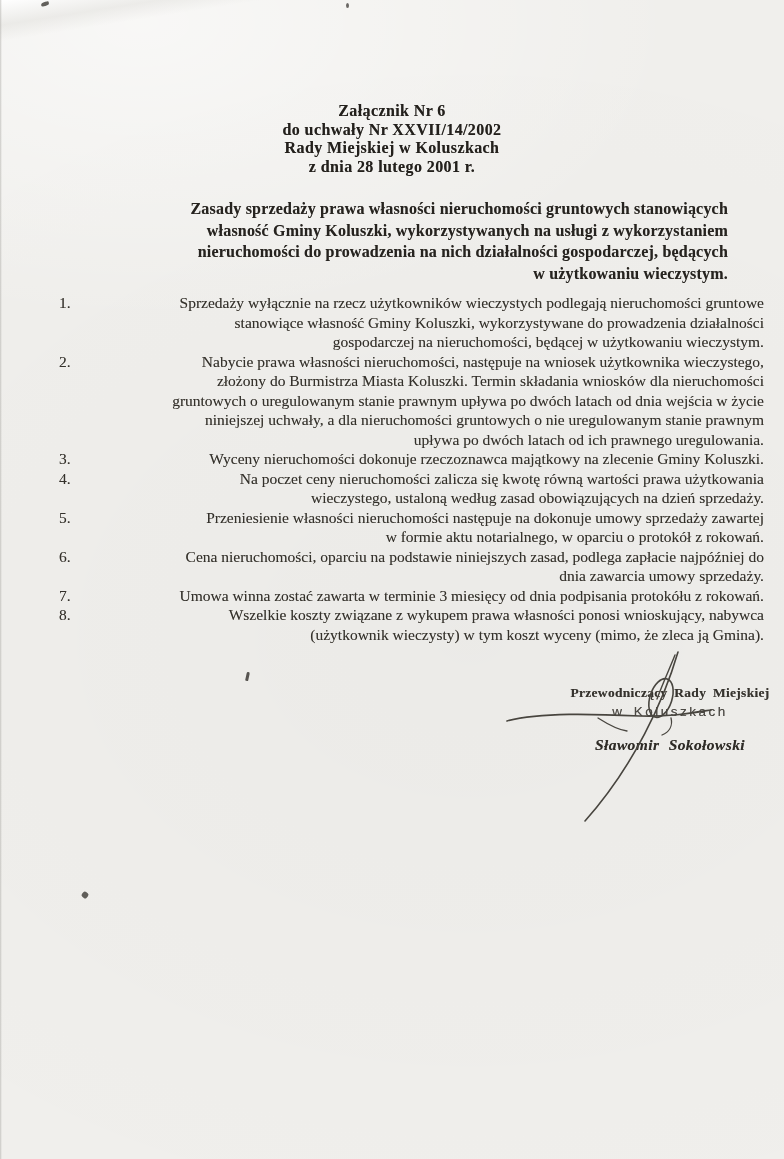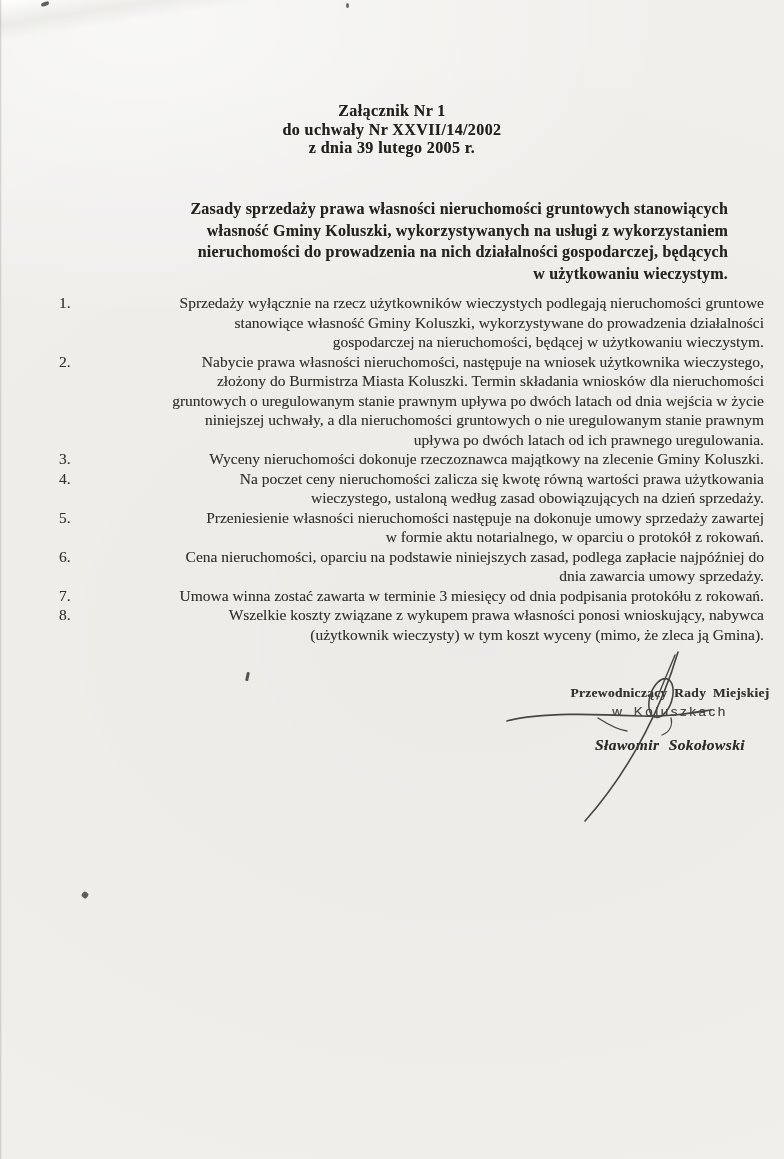"Załącznik Nr 1" div { text: 1 -> 6 }
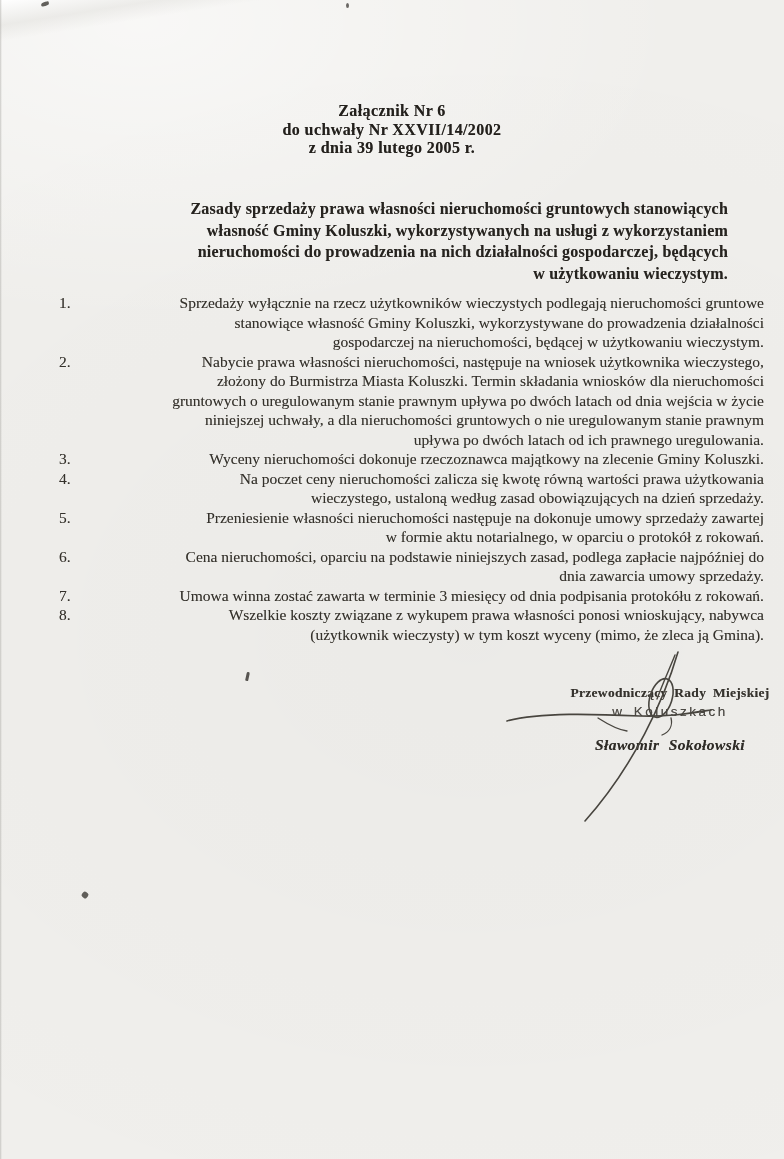"Rady Miejskiej w Koluszkach" div { html: none -> <div>Rady Miejskiej w Koluszkach</div> }
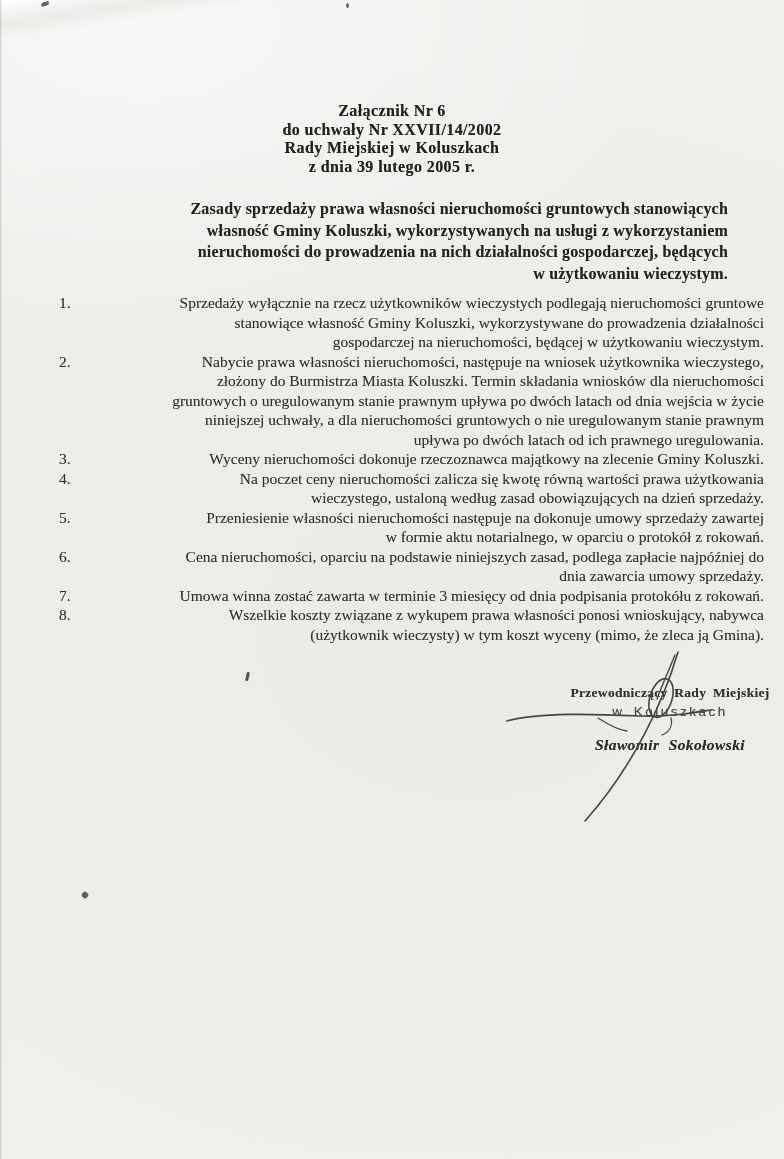"z dnia 39 lutego 2005" div { text: 39 lutego 2005 -> 28 lutego 2001 }
